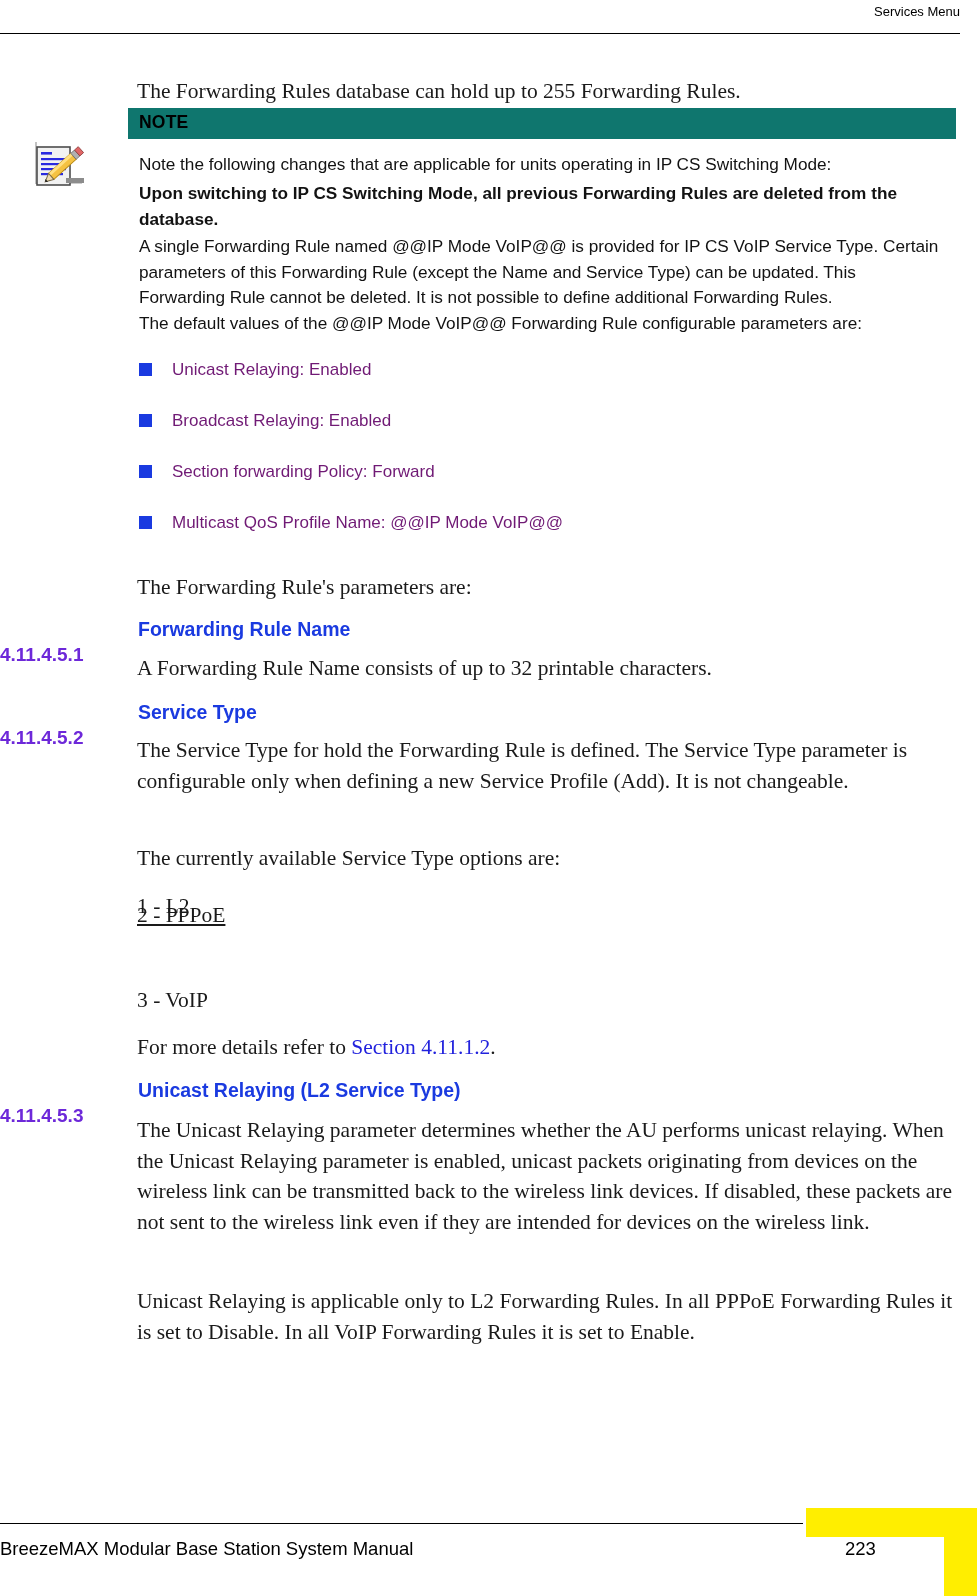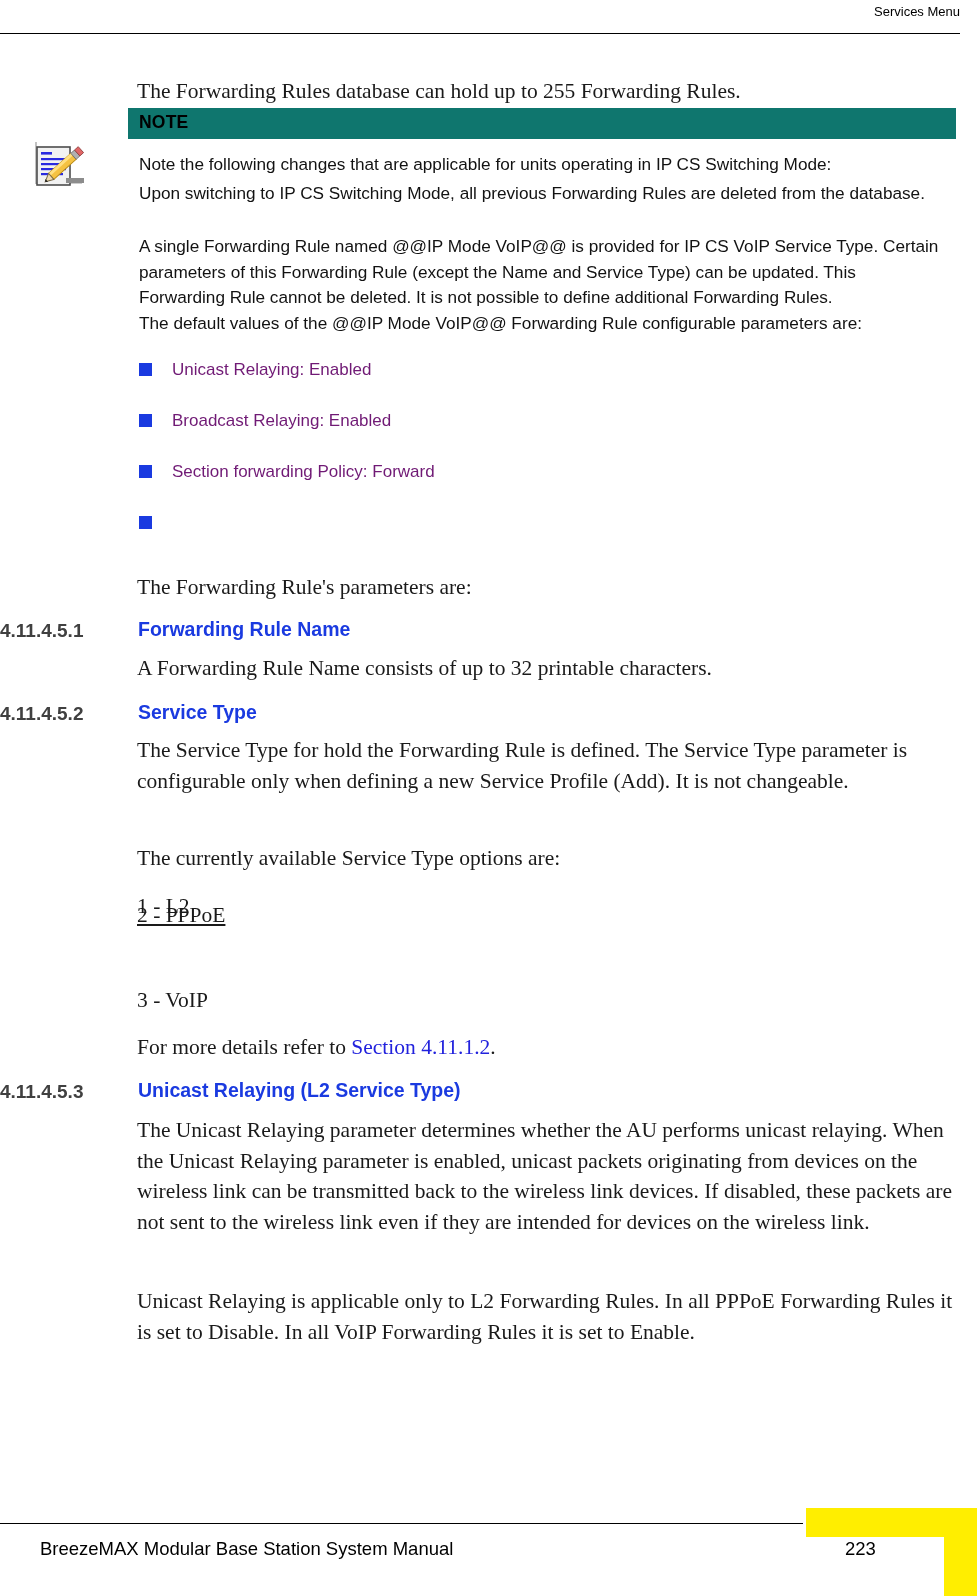"Upon switching to IP CS" div.note-par { font-weight: none -> bold }
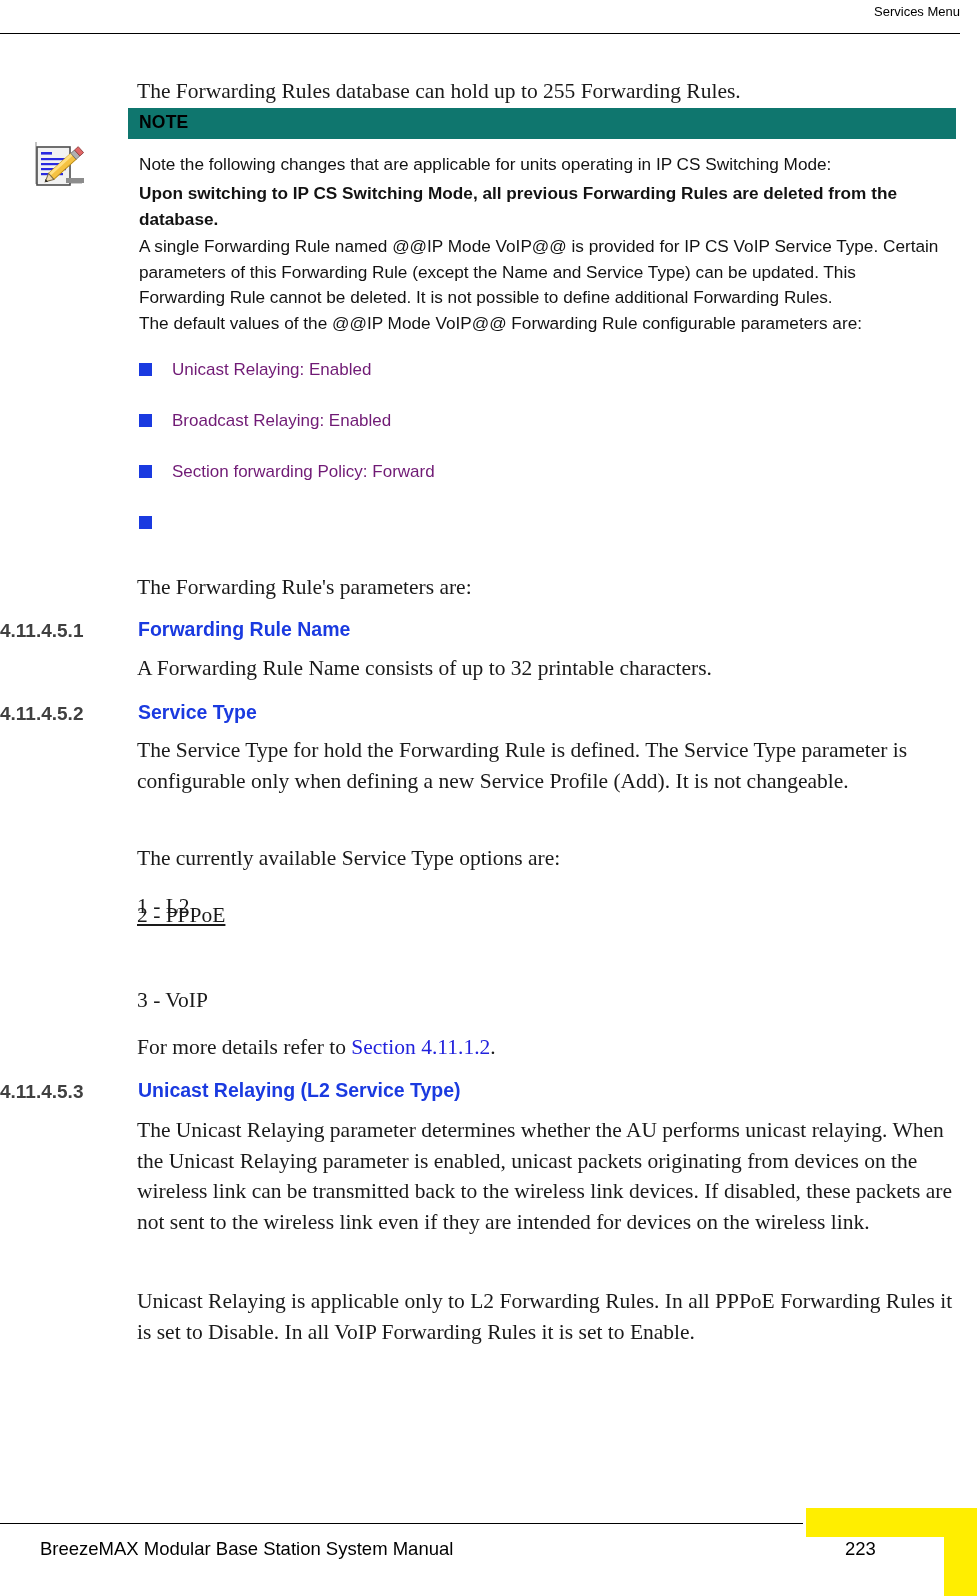"Multicast QoS Profile Name: @@IP" span.bullet-text { html: none -> <span>Multicast QoS Profile Name: @@IP Mode VoIP@@</span> }
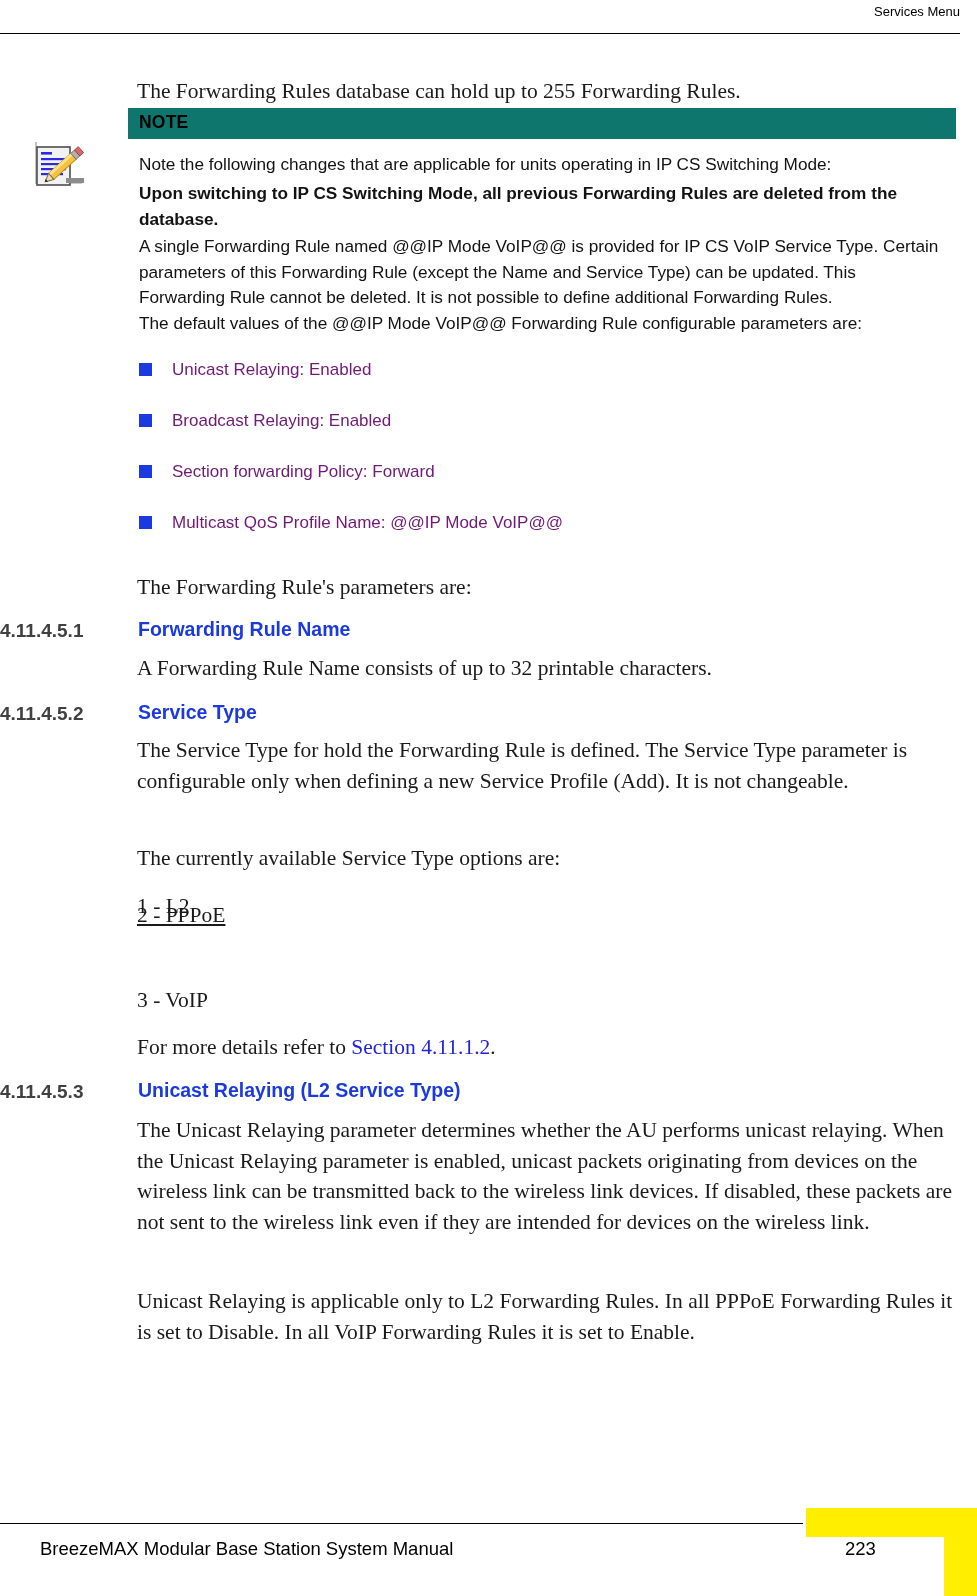"4.11.4.5.1" .numbered-col { color: #404040 -> #6d28d9; margin-top: none -> 24px }
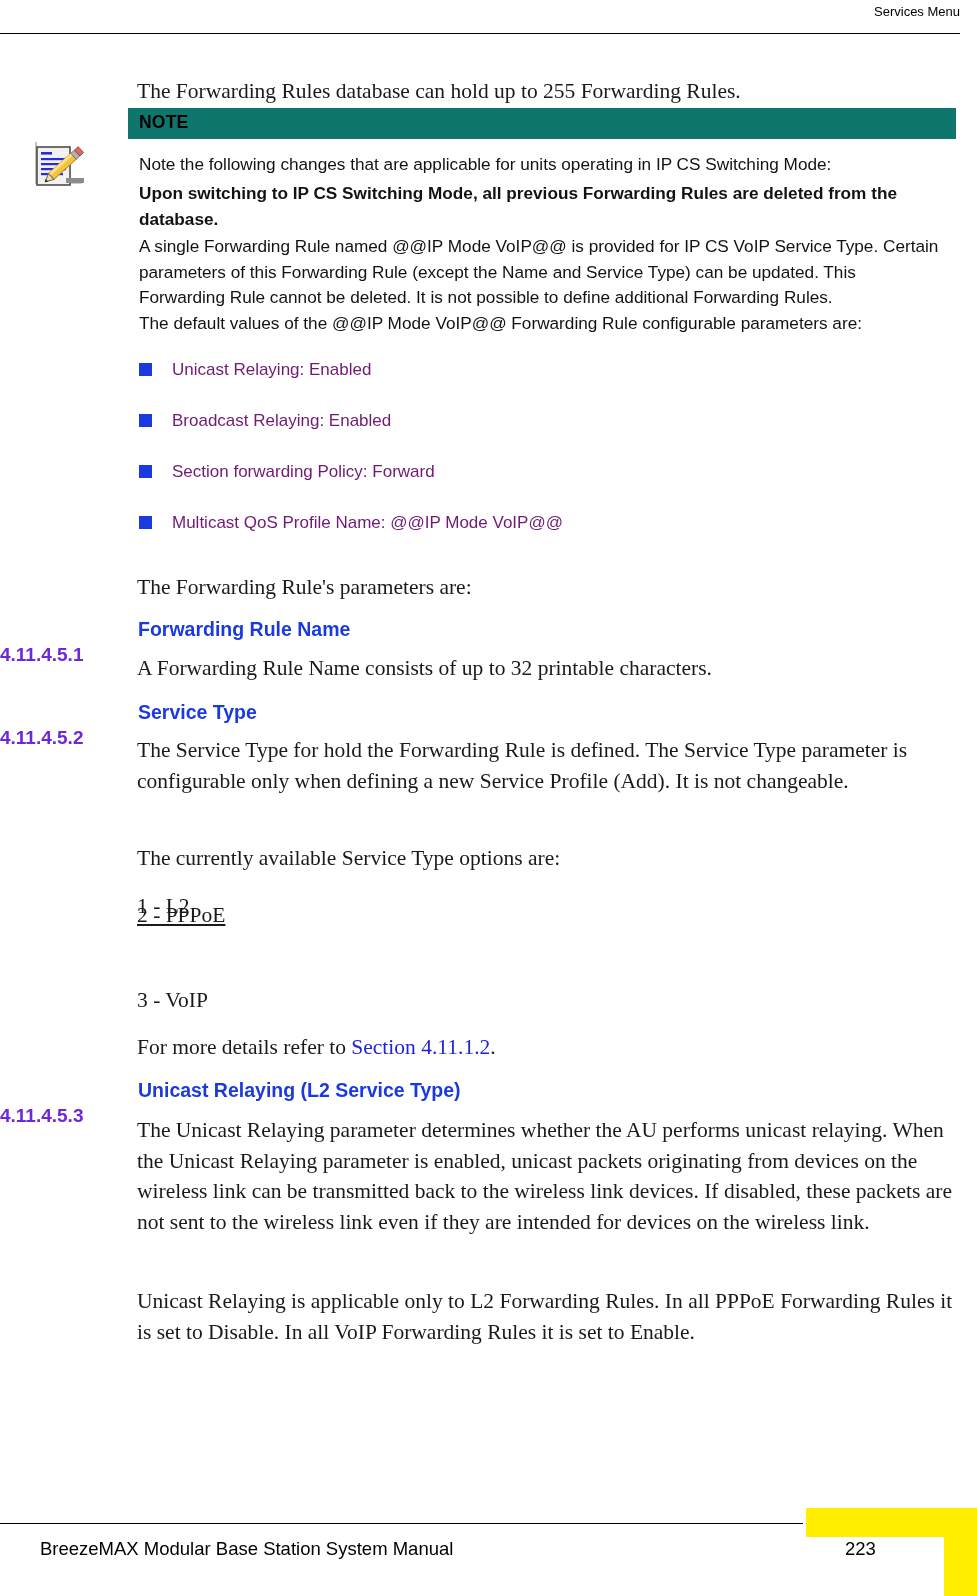"BreezeMAX Modular Base Station System" #footer-manual { margin-left: 40px -> none }
